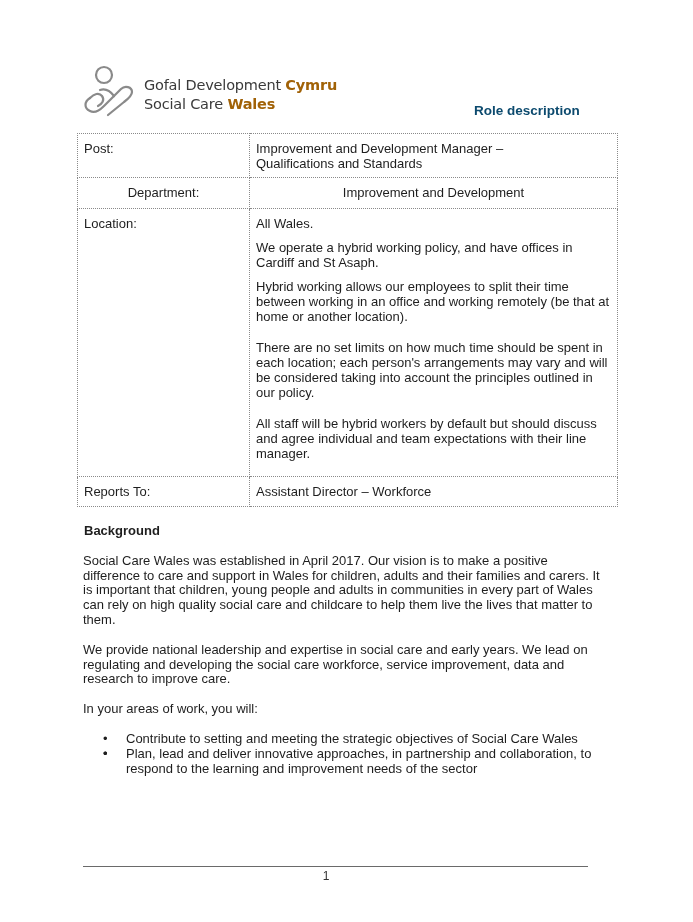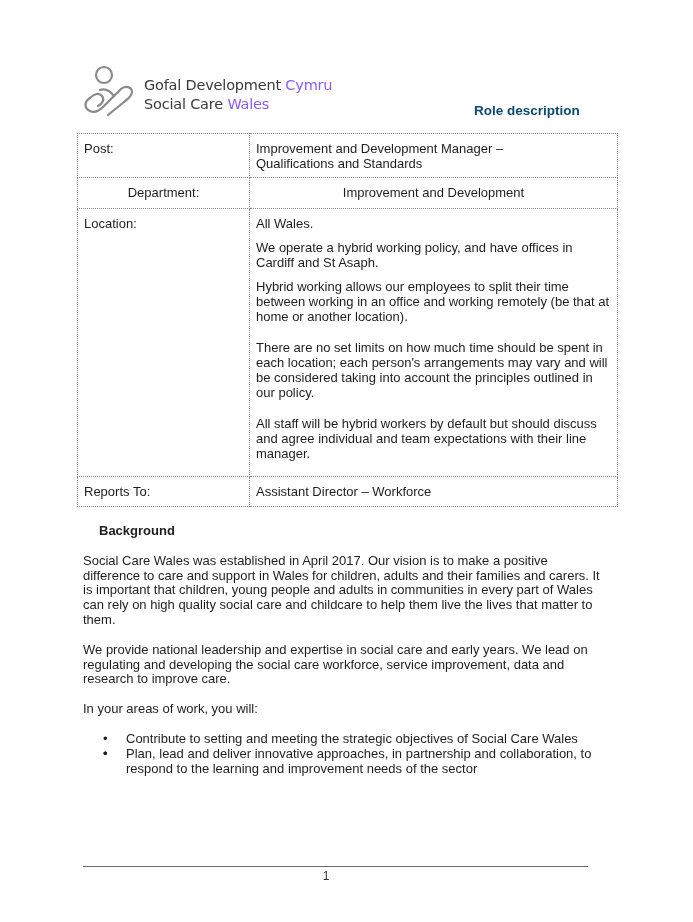"Cymru" .logo-text b { color: #8b5cf6 -> #a16207; font-weight: normal -> bold }
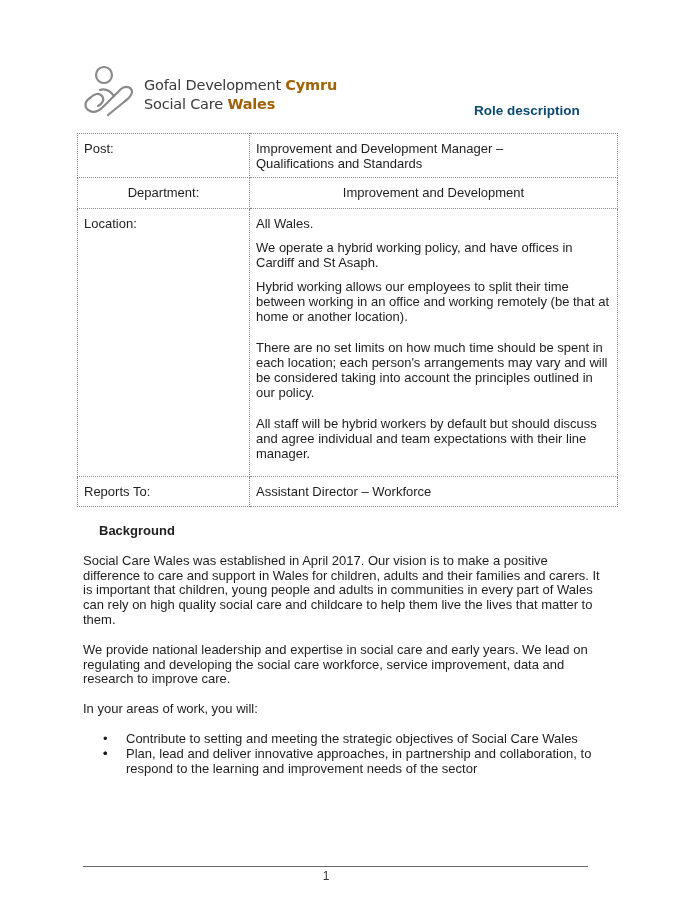"Background" .body-text h3 { margin: 0 0 15px 16px -> 0 0 15px 1px }
